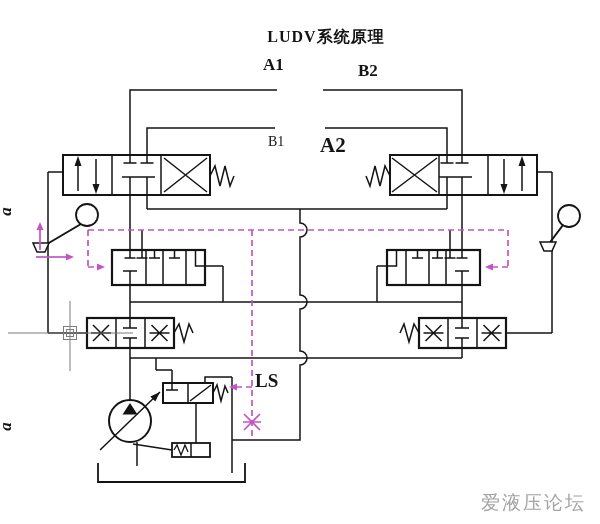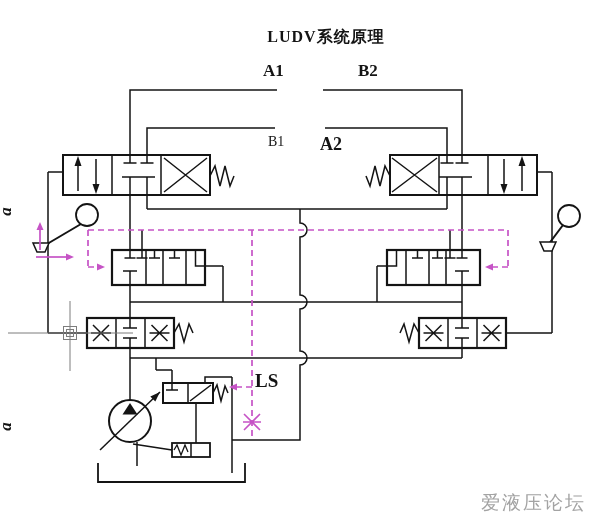"A1" #lbl-a1 { top: 62px -> 56px }
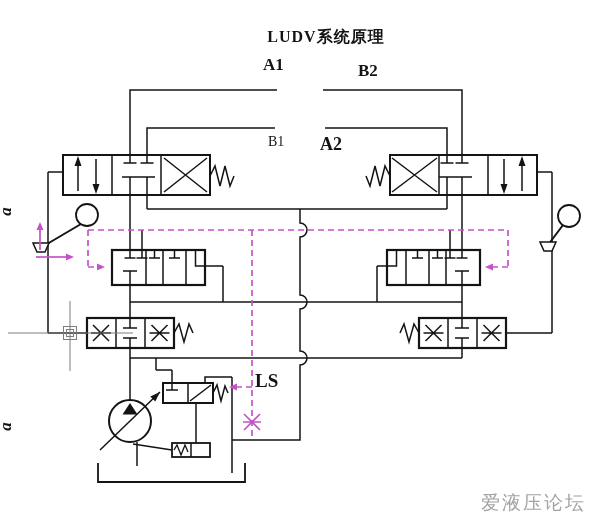"A2" #lbl-a2 { font-size: 18px -> 21px }
